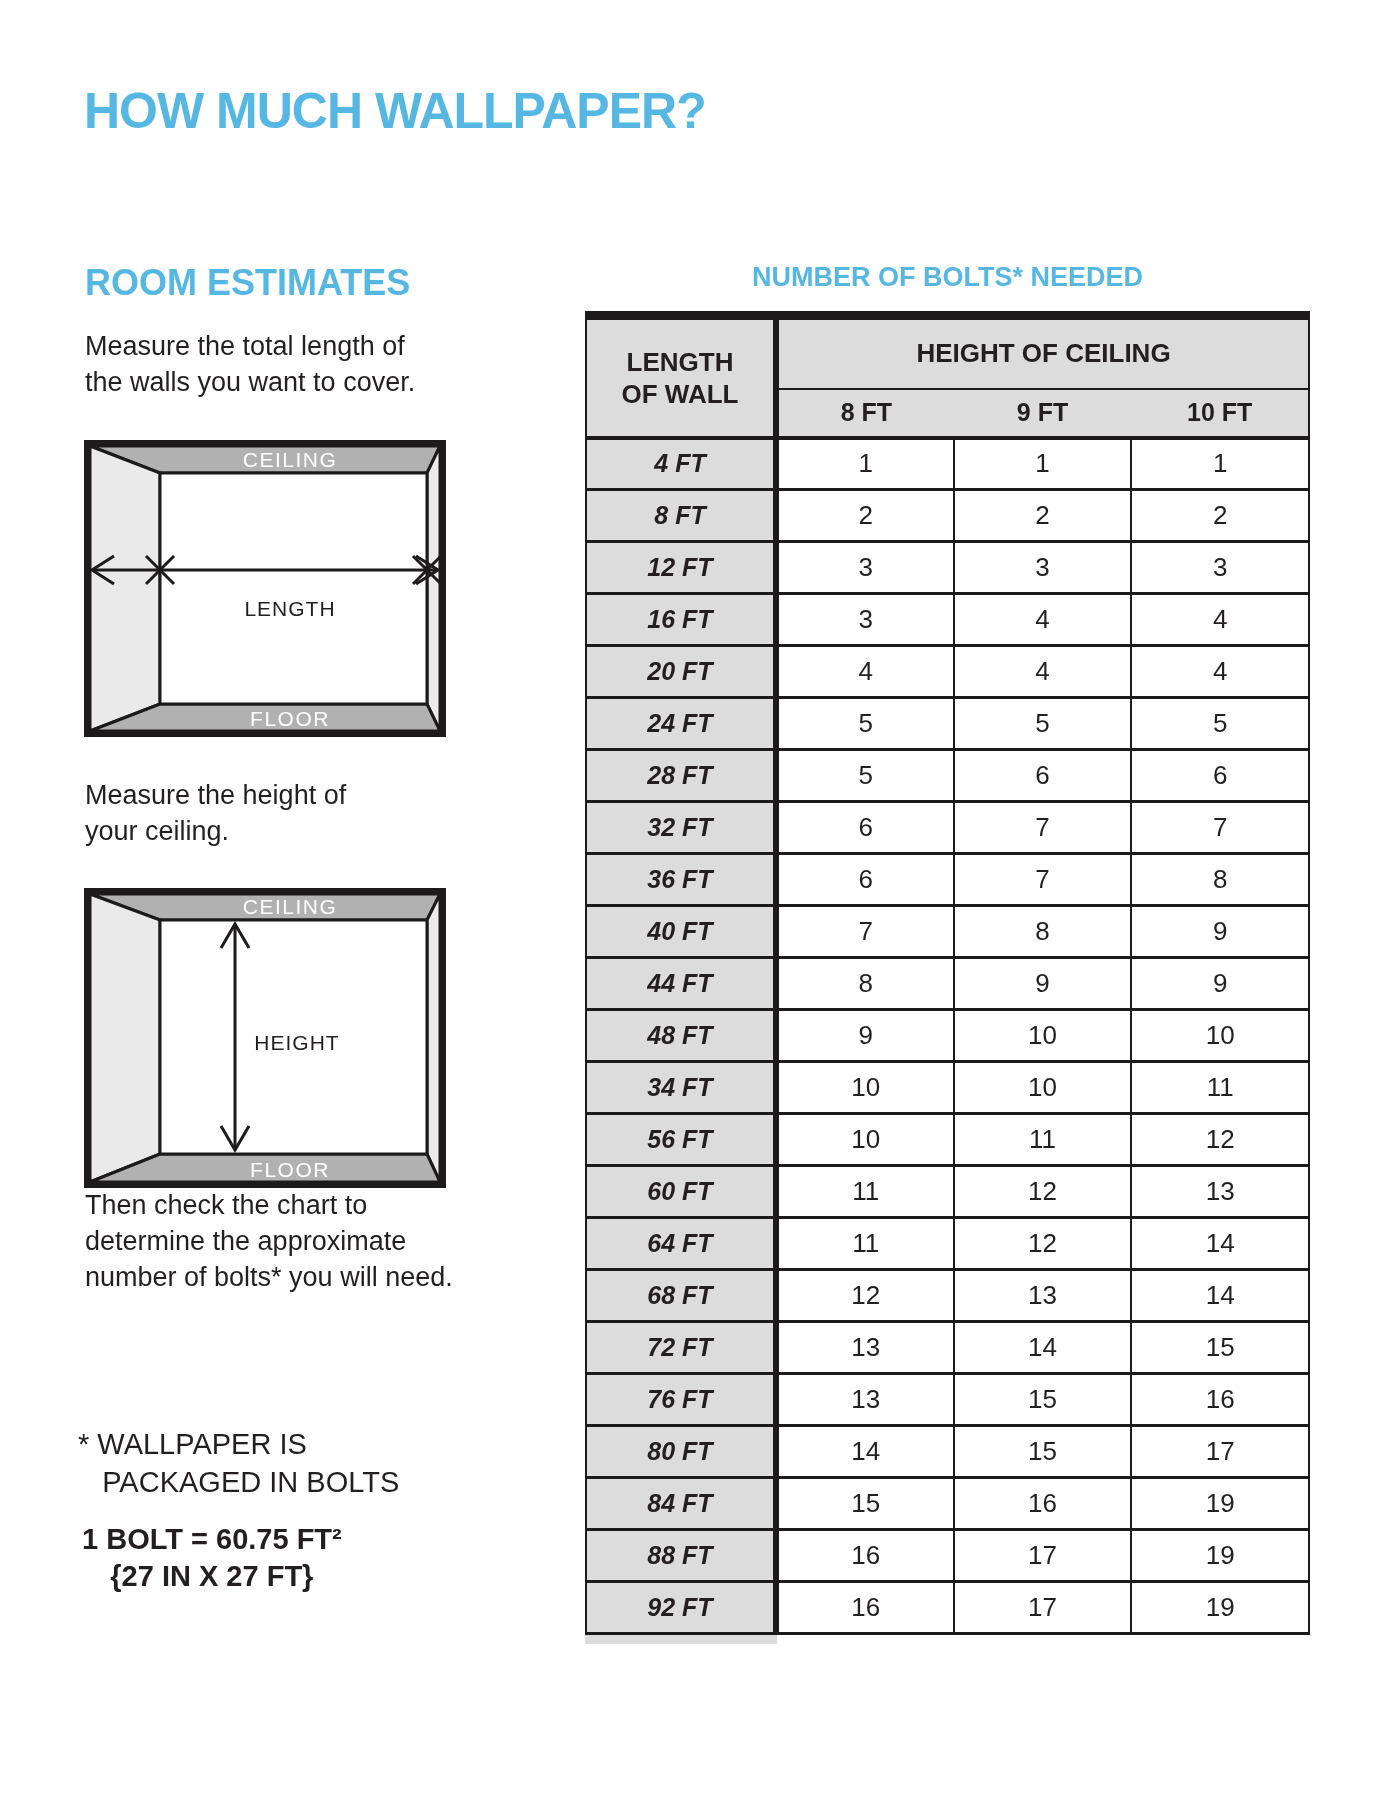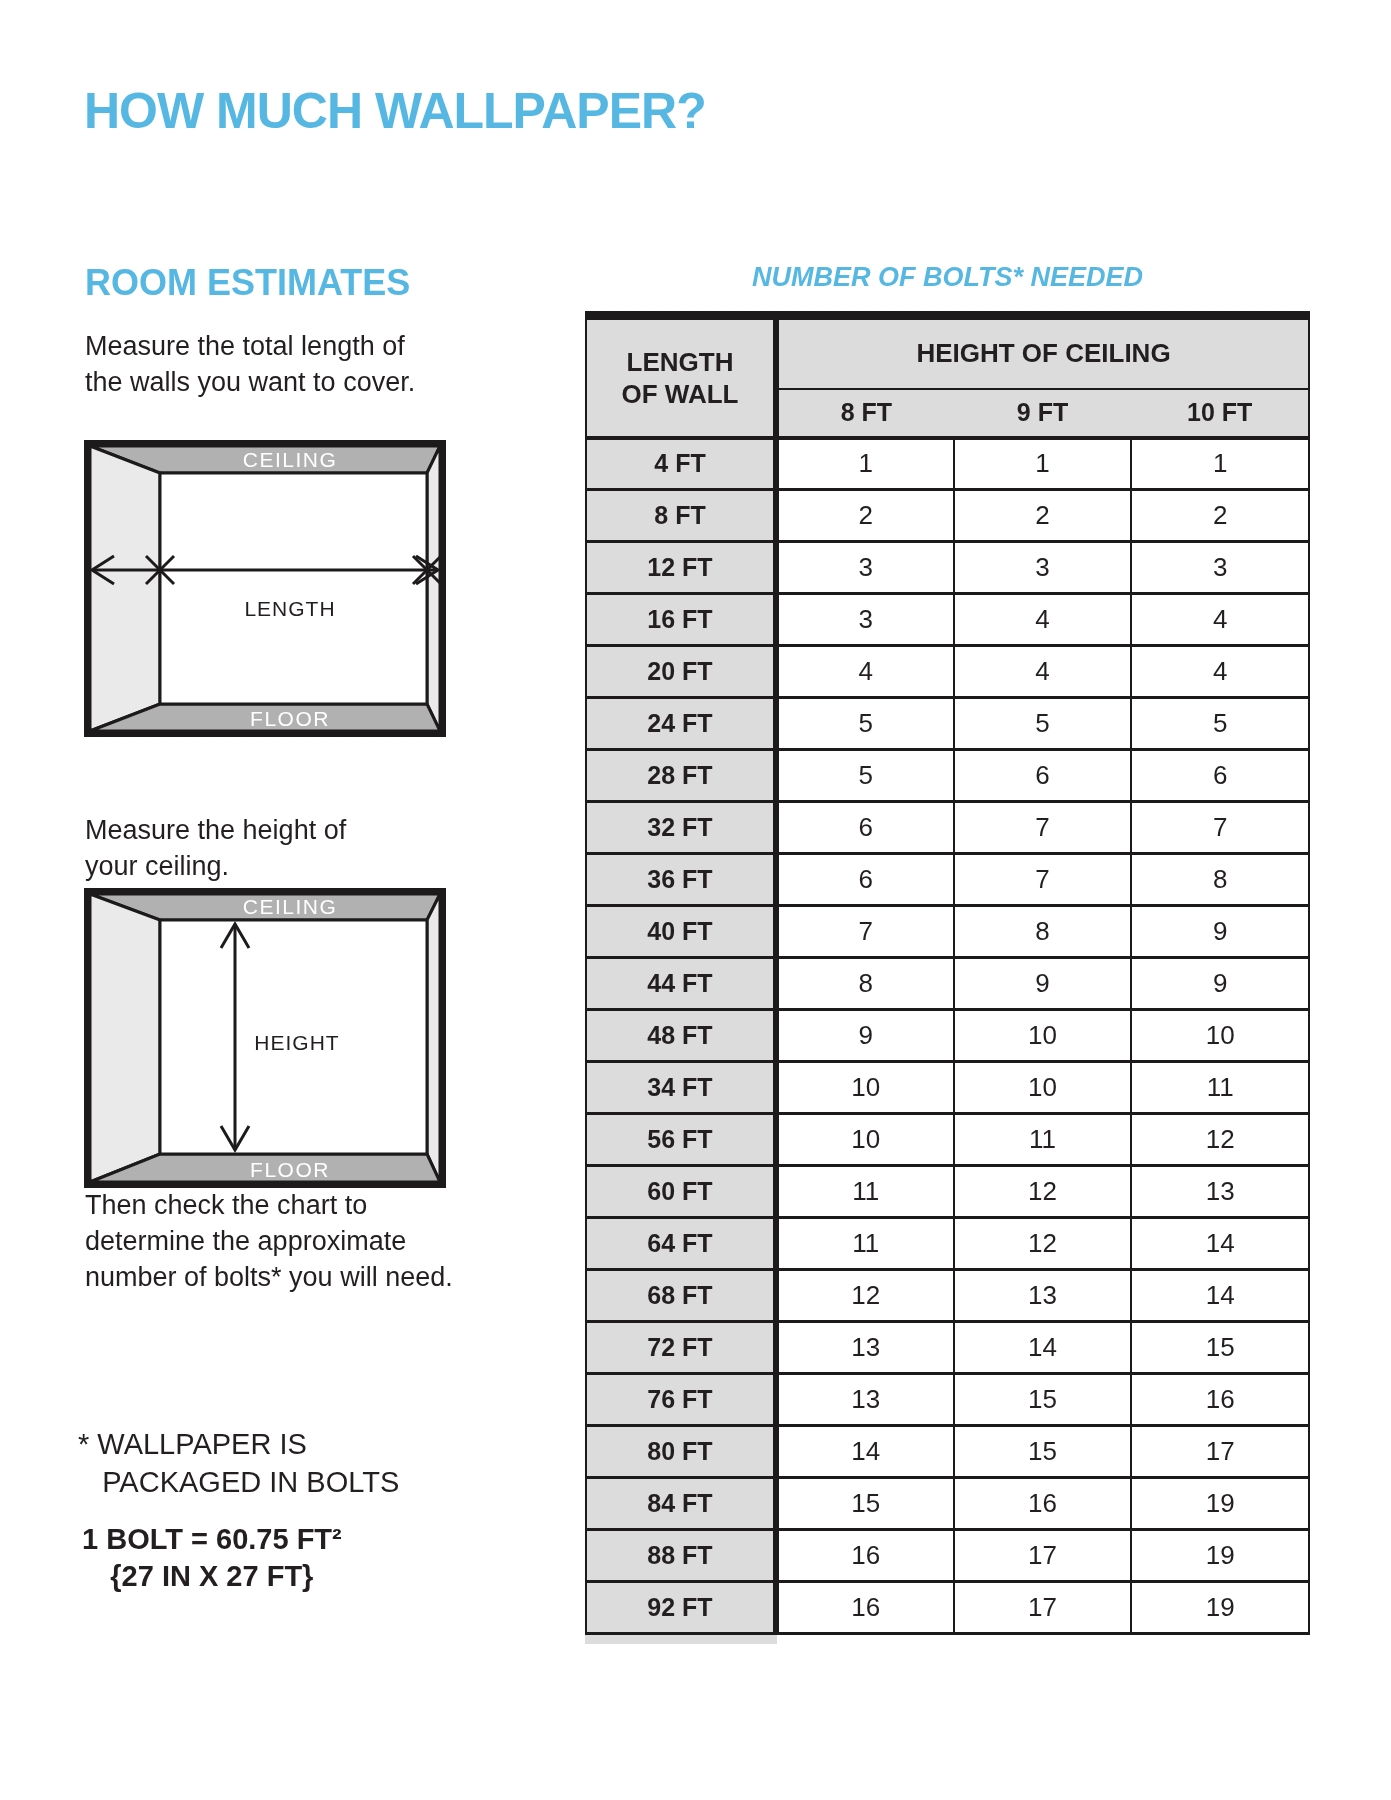"NUMBER OF BOLTS* NEEDED" .tbl-heading { font-style: italic -> none }
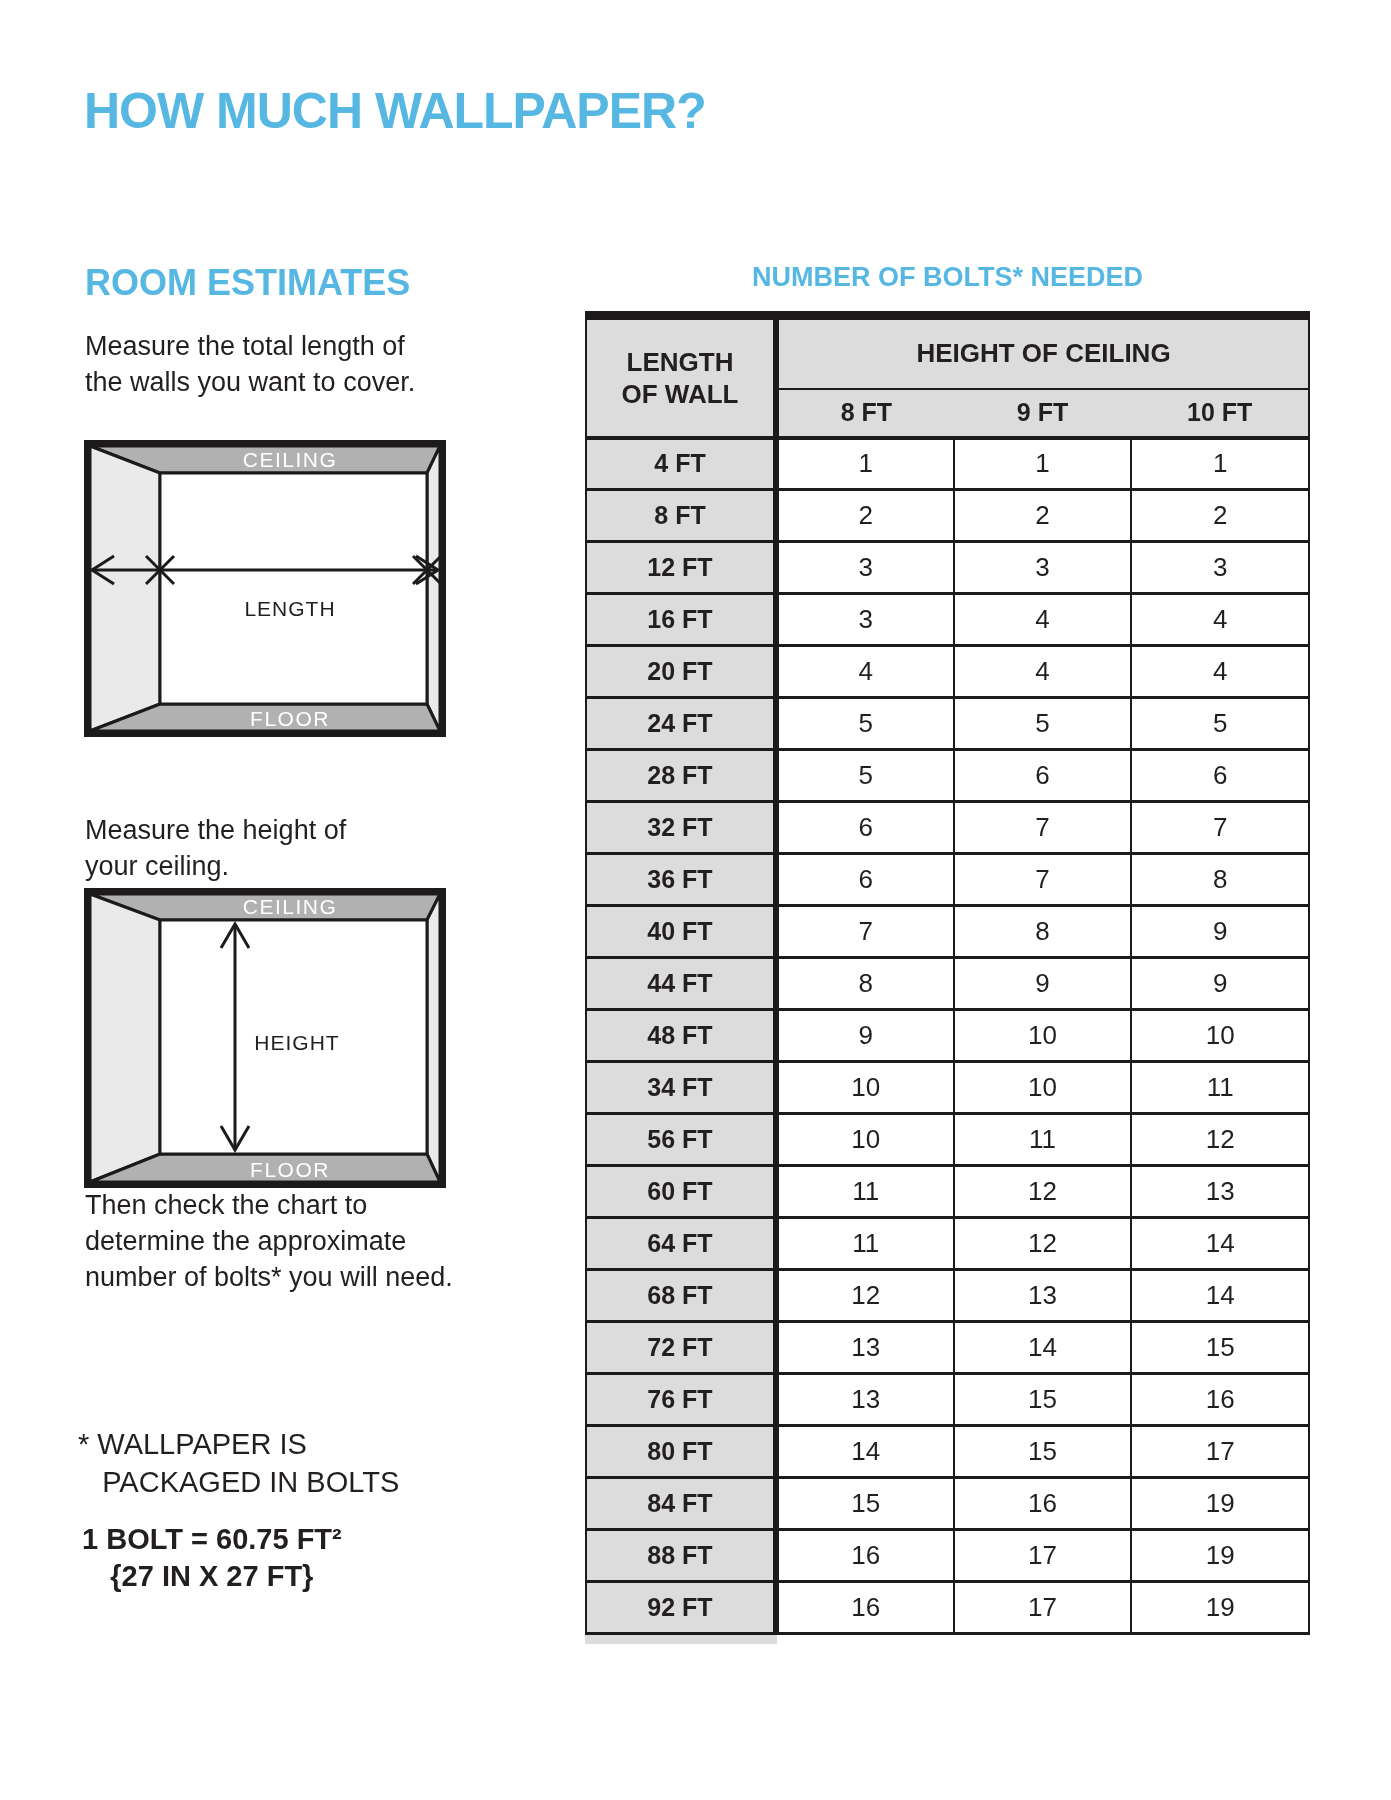"4 FT" th.len { font-style: none -> italic }
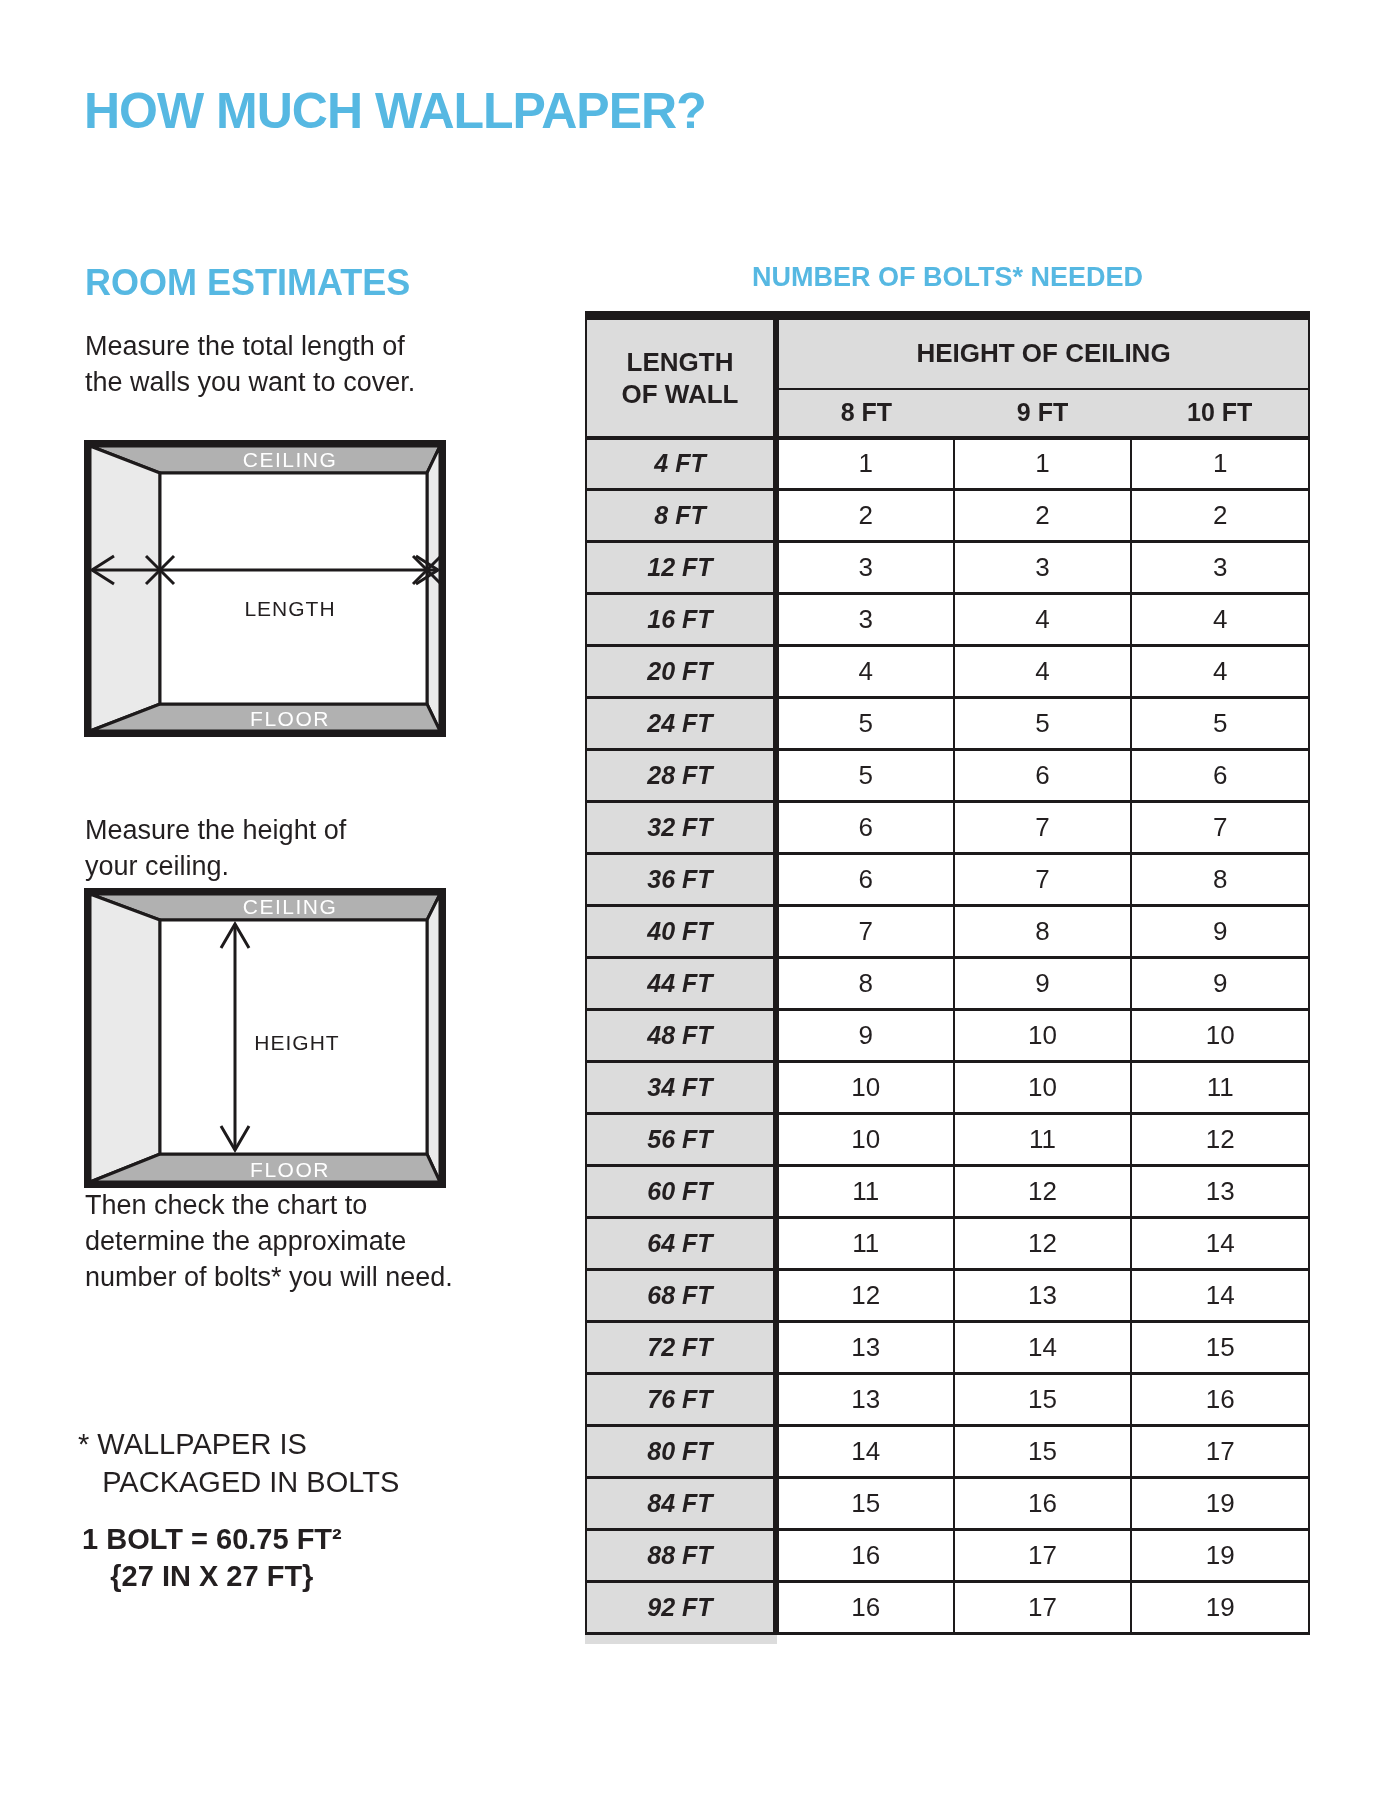"Measure the height of" .p2 { margin-top: 35px -> none }
